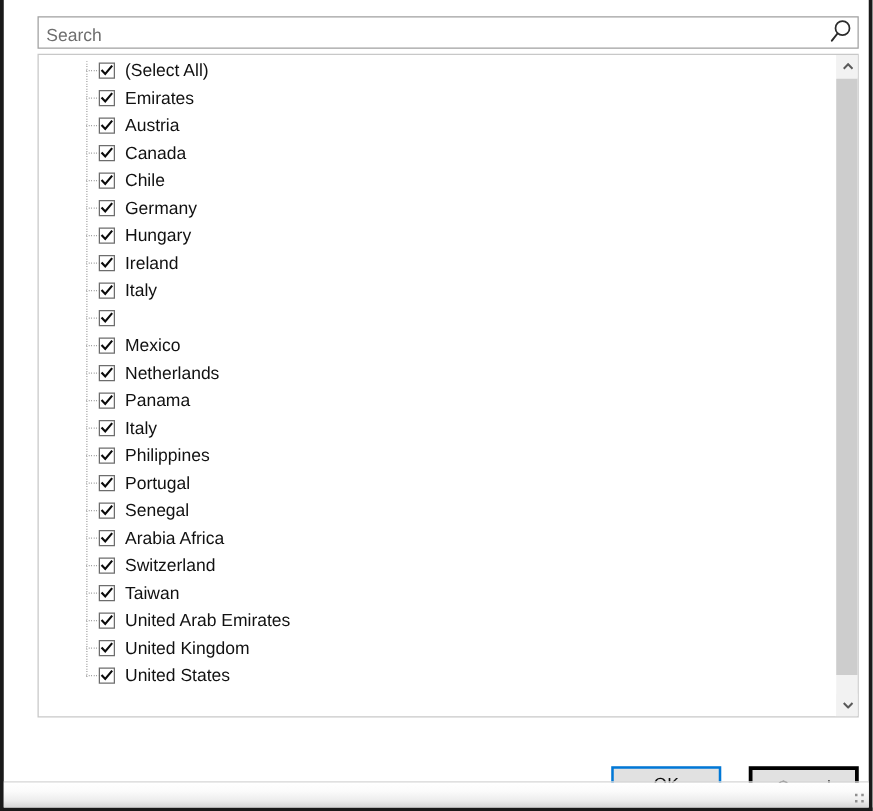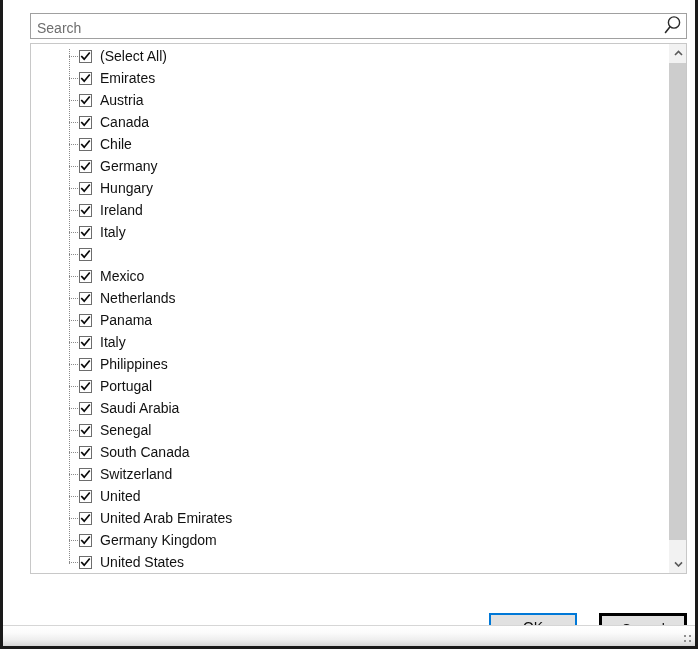"Saudi Arabia" div.tree-item { html: <div> <span></span> <span> <svg> <polyline></polyline> </svg> </span> <span>Saudi Arabia</span> </div> -> none }
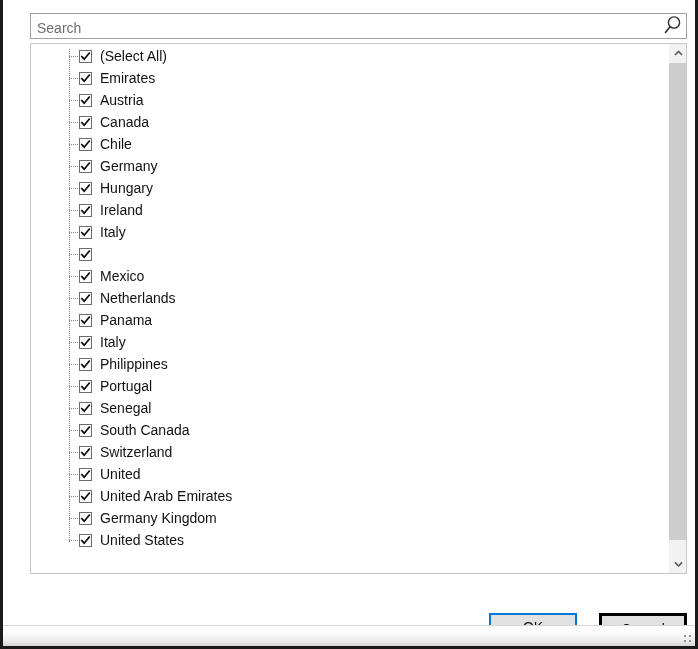"South Canada" span.tree-label { text: South Canada -> Arabia Africa }
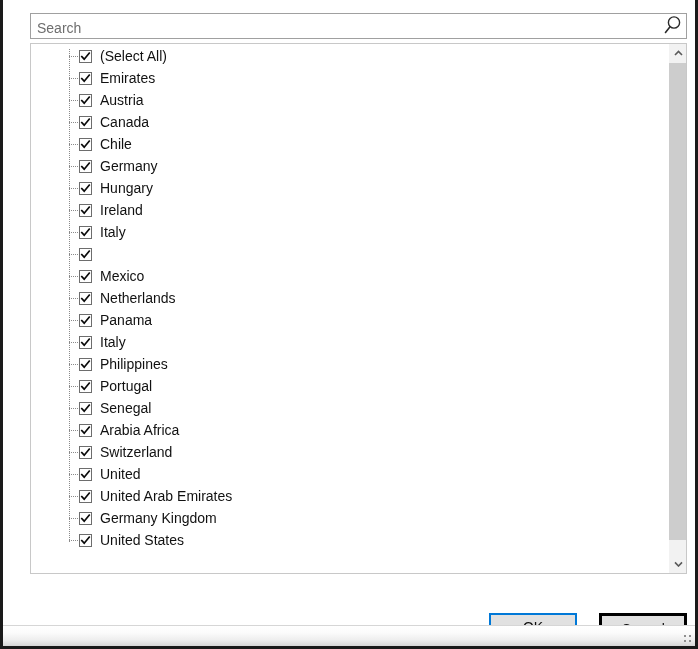"United" span.tree-label { text: United -> Taiwan }
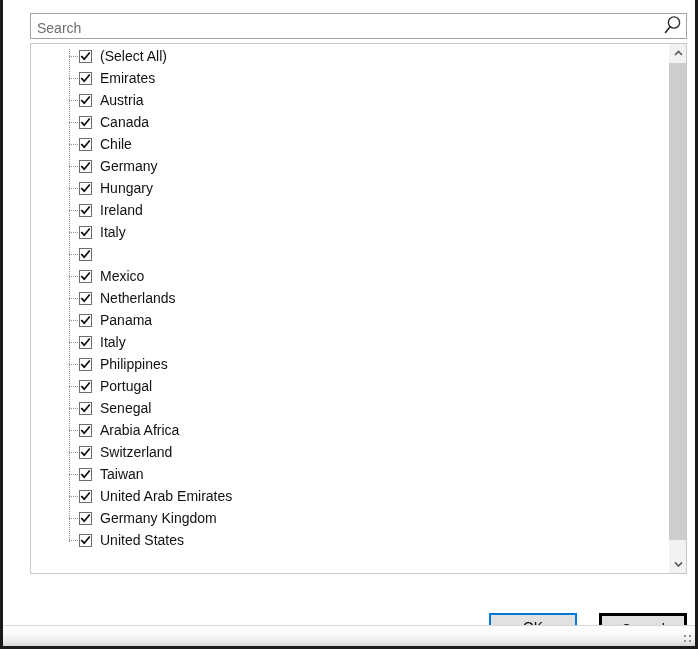"Germany Kingdom" span.tree-label { text: Germany -> United }
